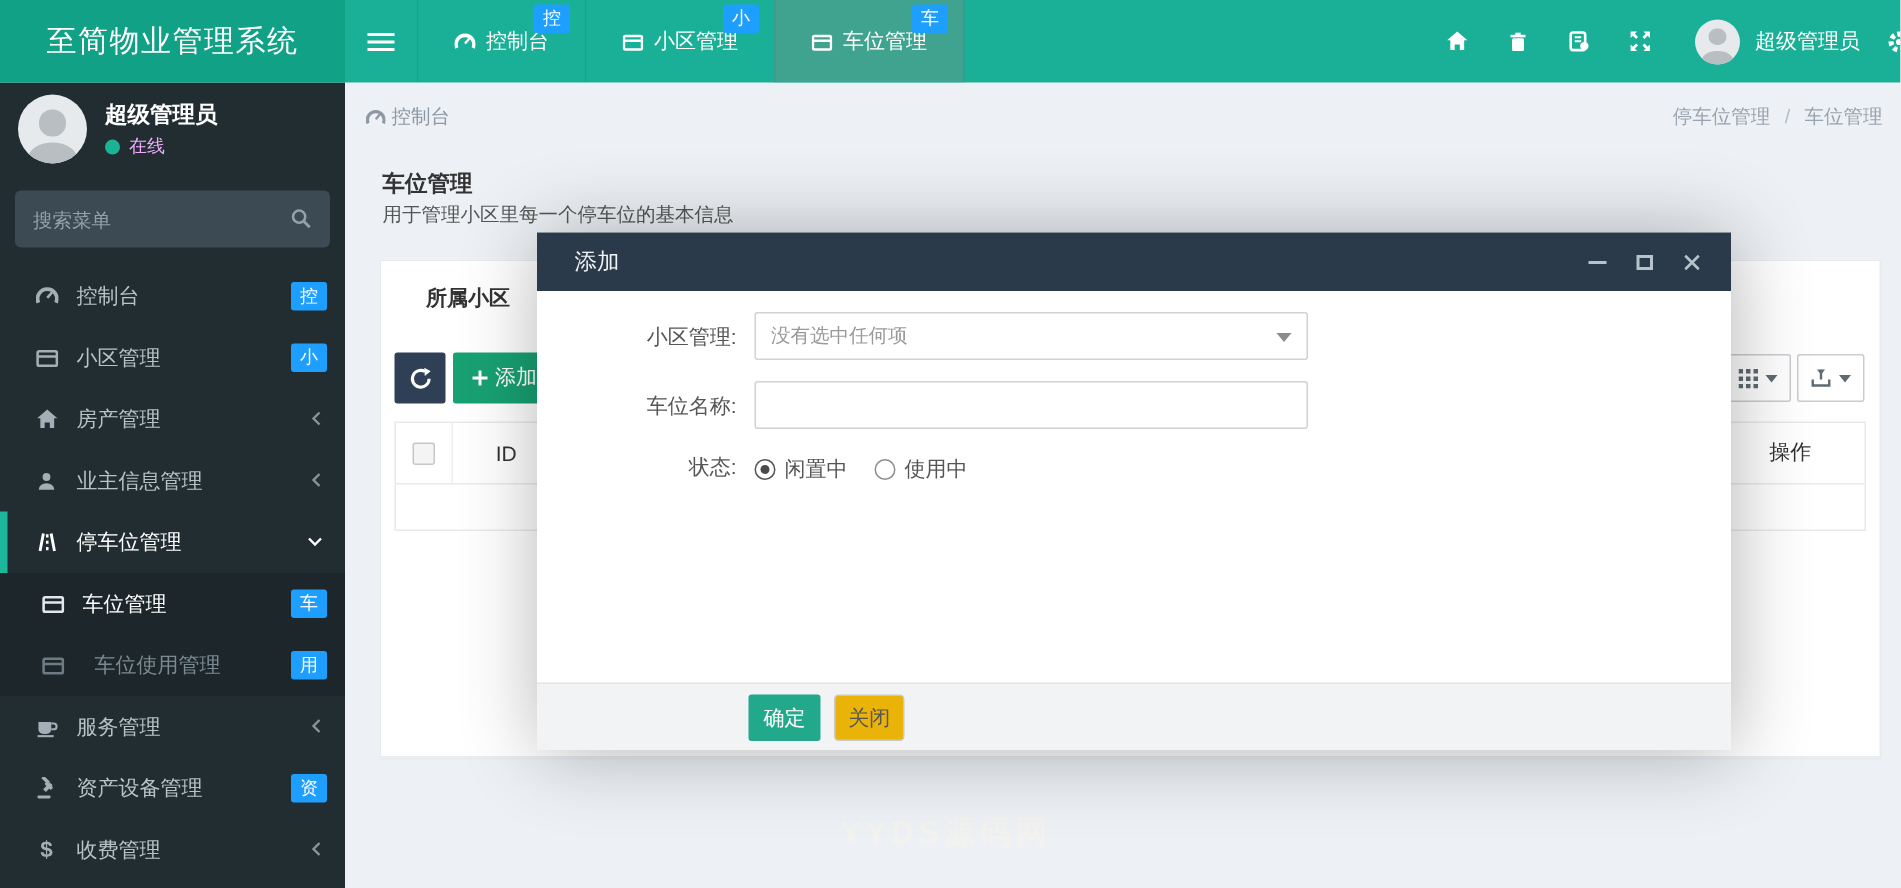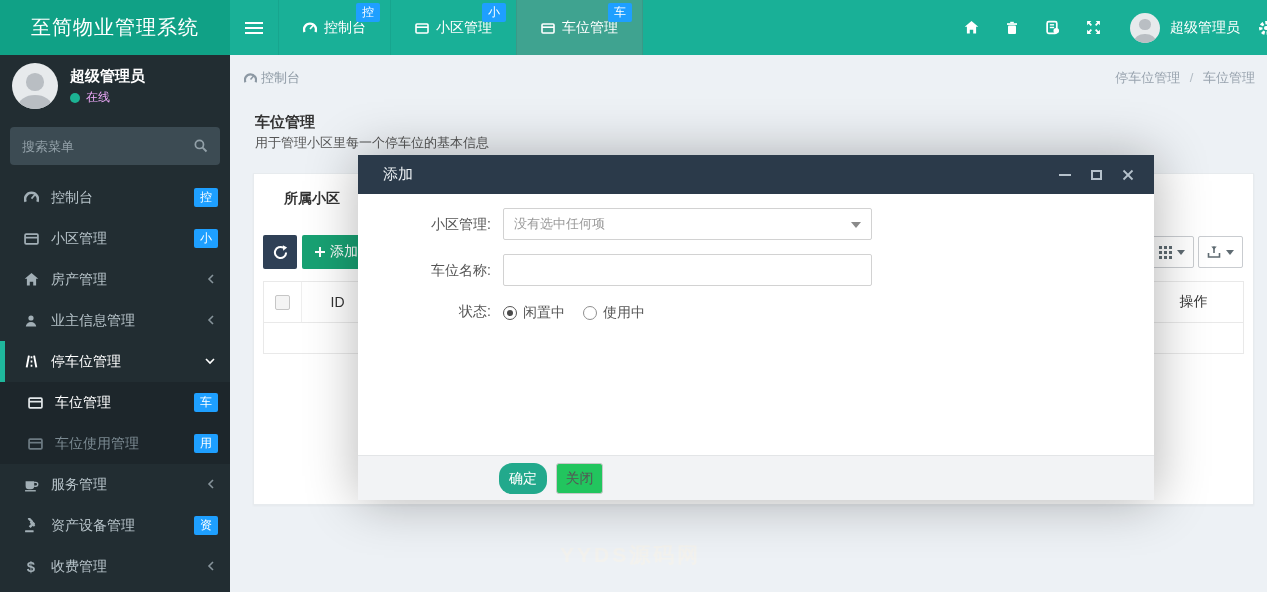"车位使用管理" .sub-dim { gap: none -> 8px }
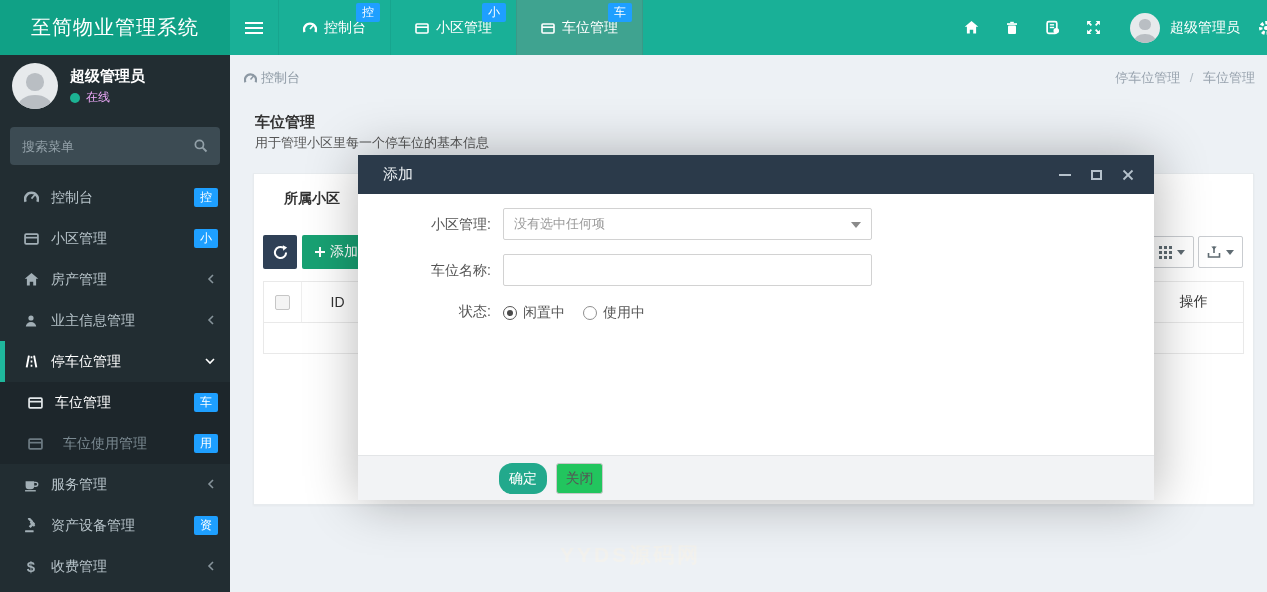"确定" .btn-ok { border-radius: 13px -> 2px }
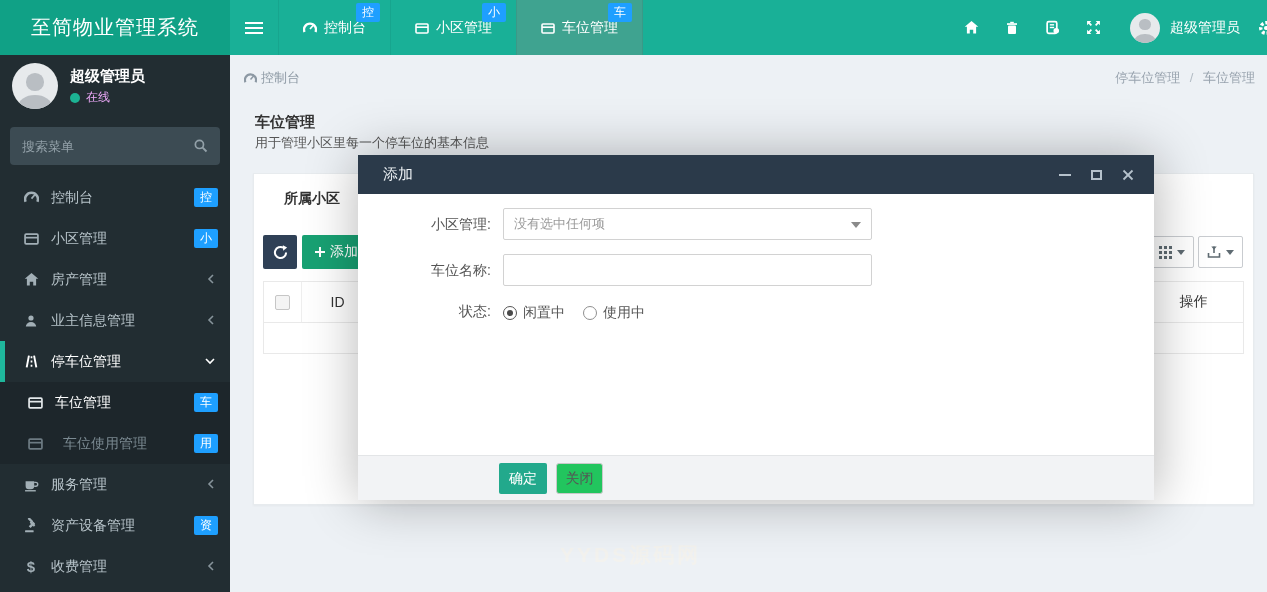"关闭" .btn-close { background: #22c55e -> #eab308 }
